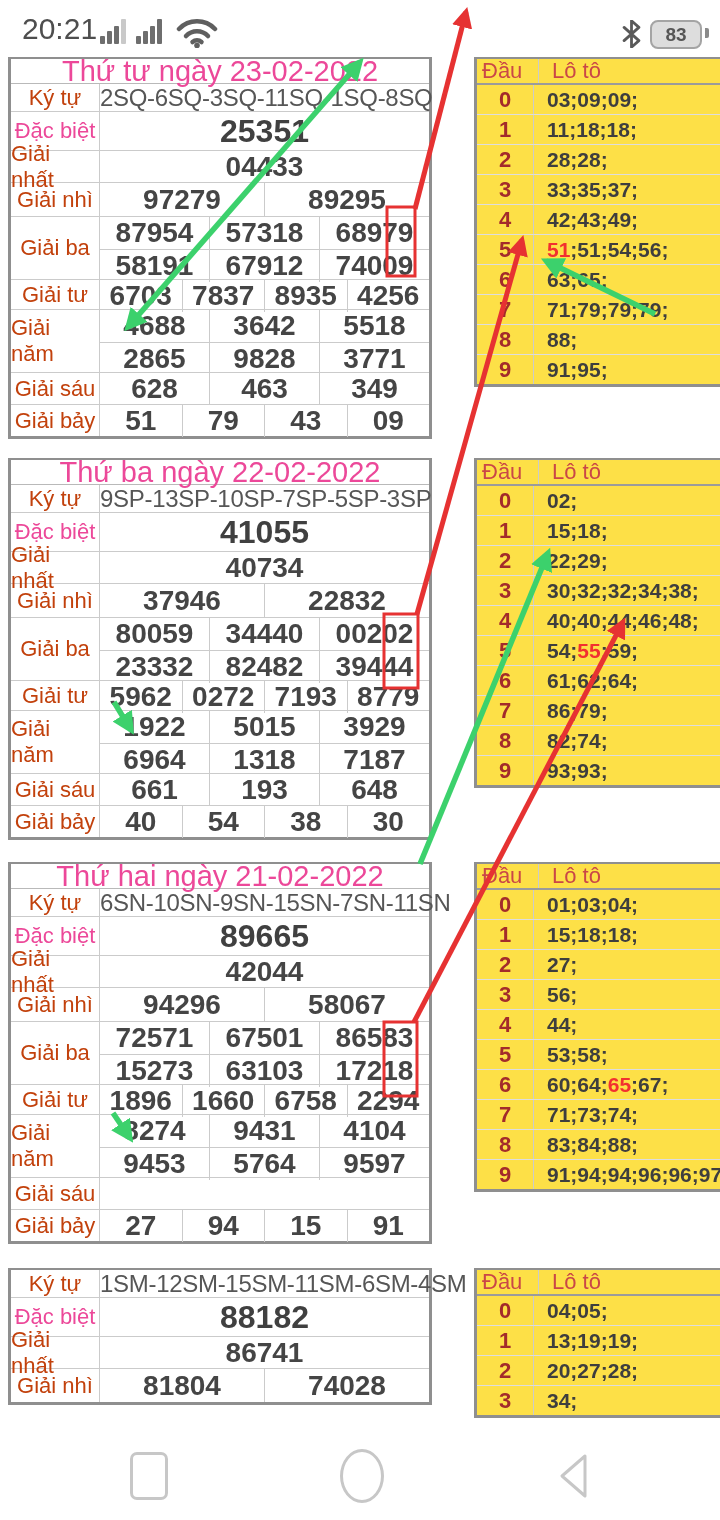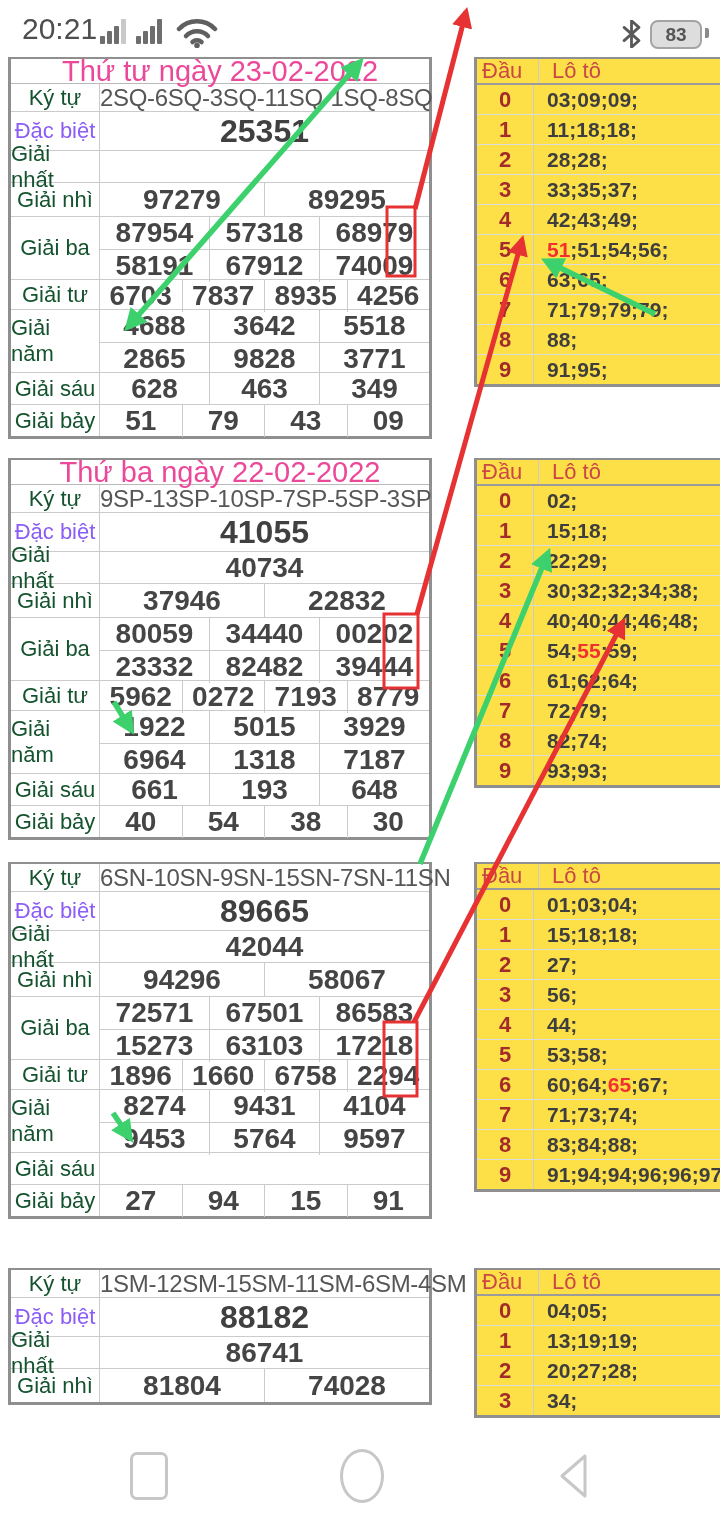"Ký tự" .llabel { color: #14532d -> #c2410c }
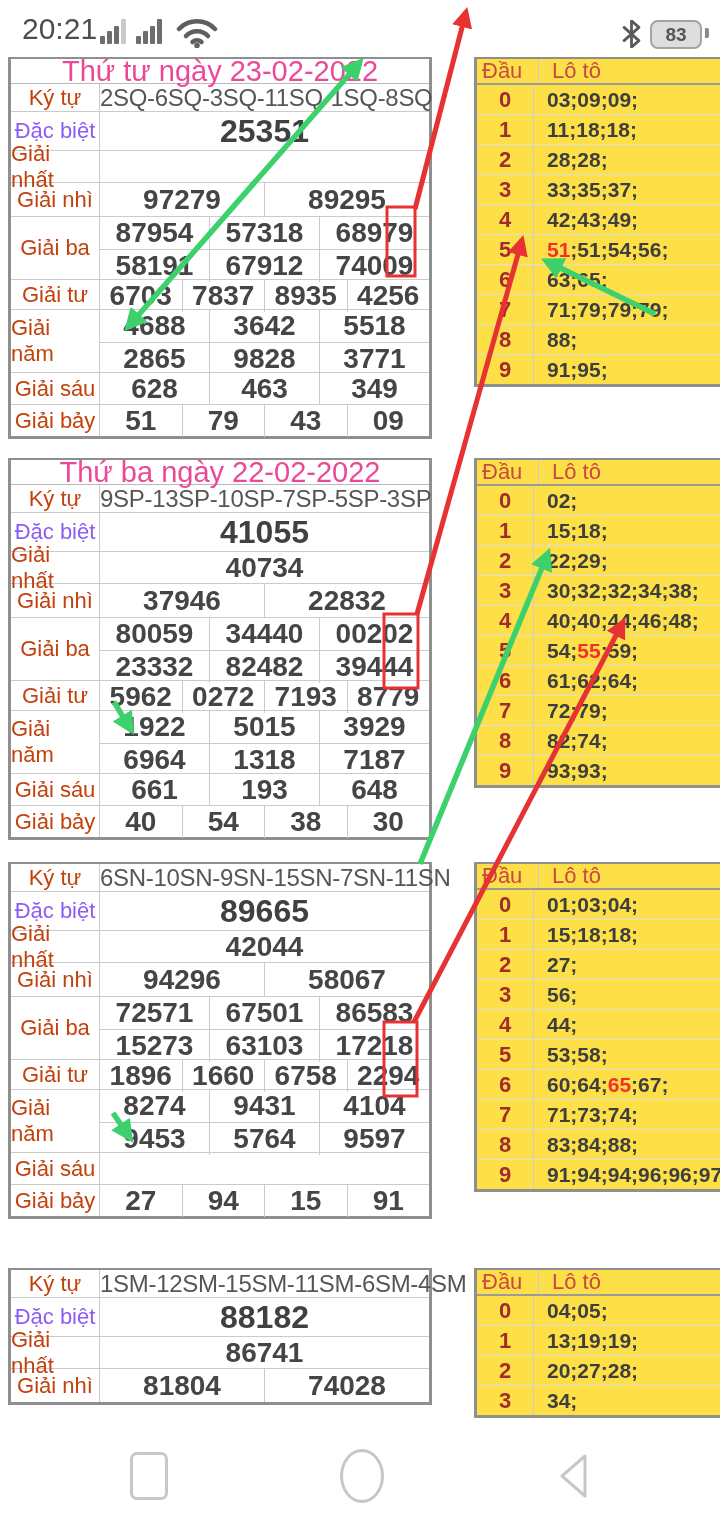"Đặc biệt" .red-label { color: #8b5cf6 -> #ec4899 }
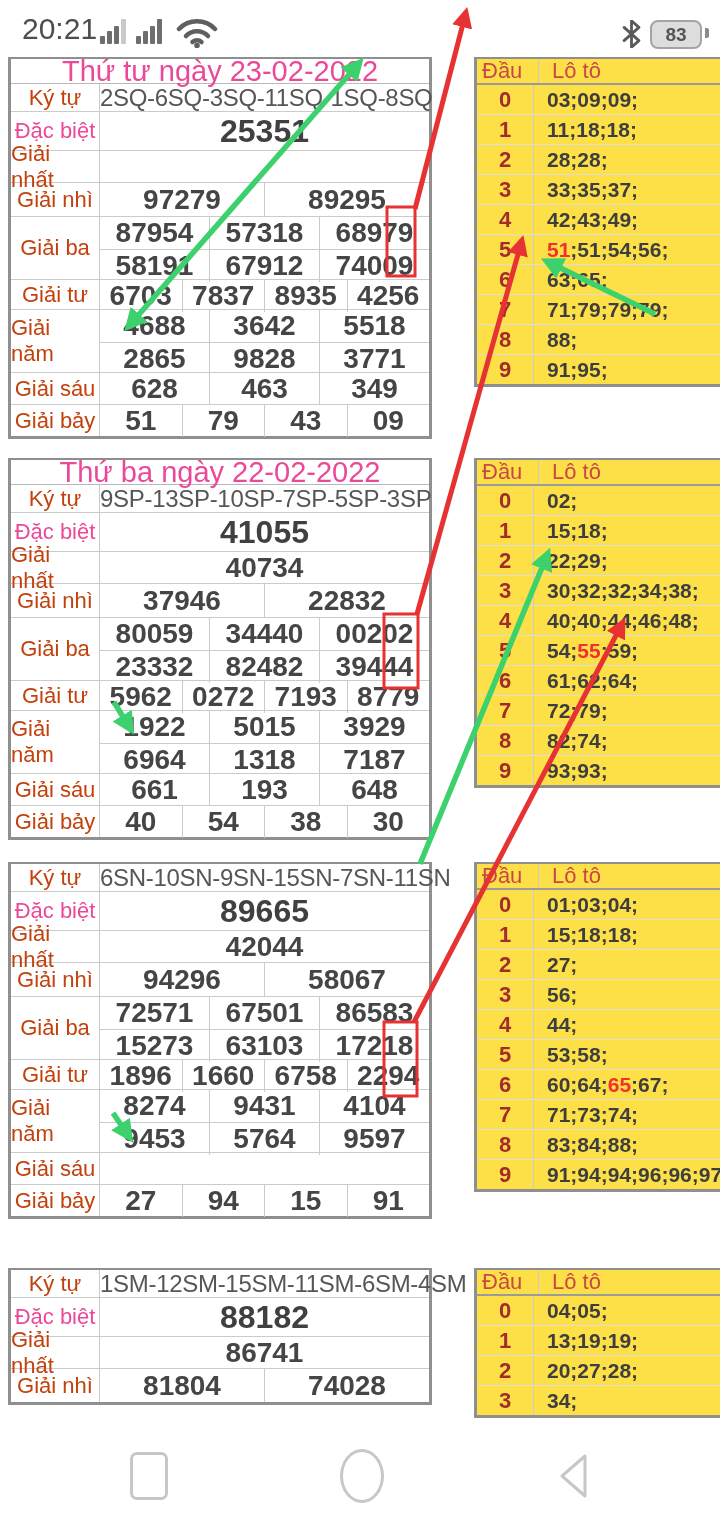"04433" div.lvals { html: none -> <div> <div> <div>04433</div> </div> </div> }
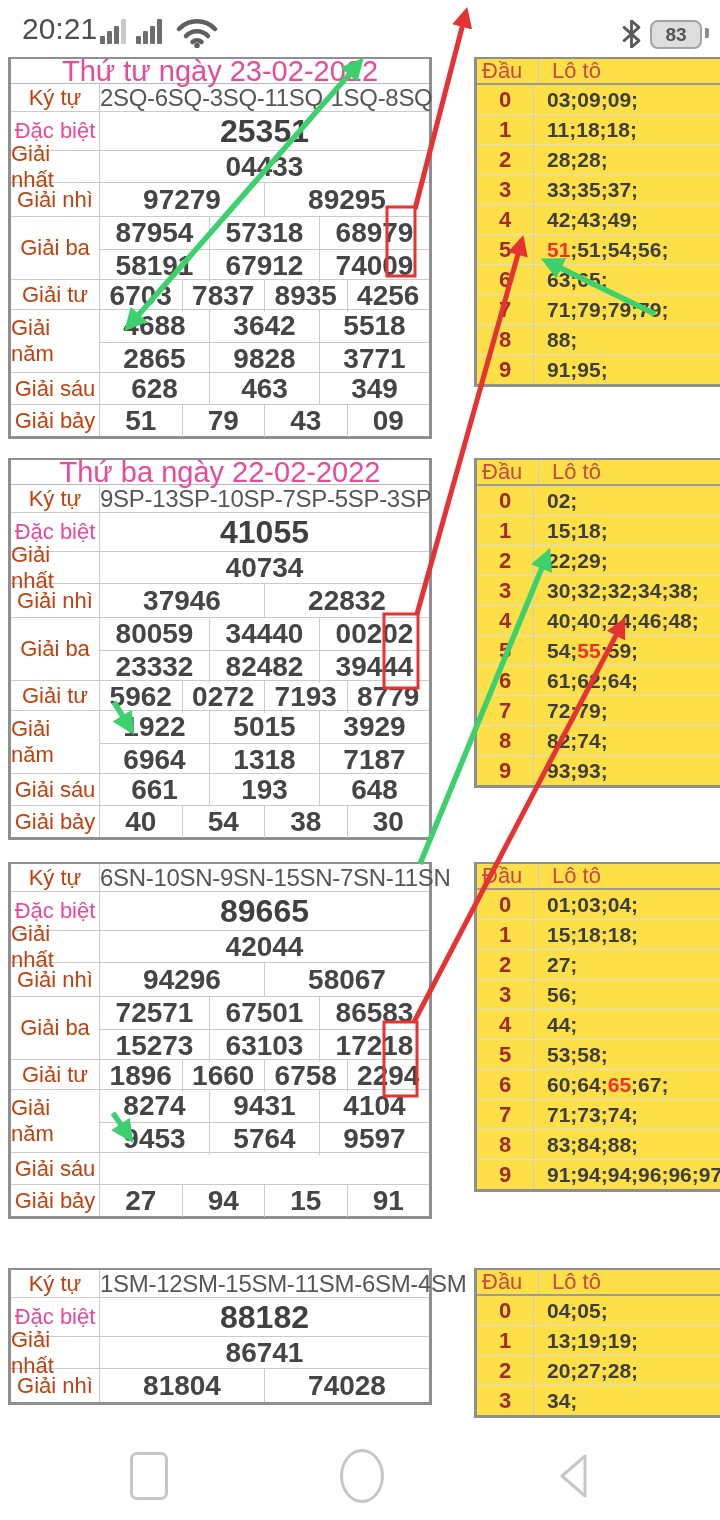"72" span { text: 72 -> 86 }
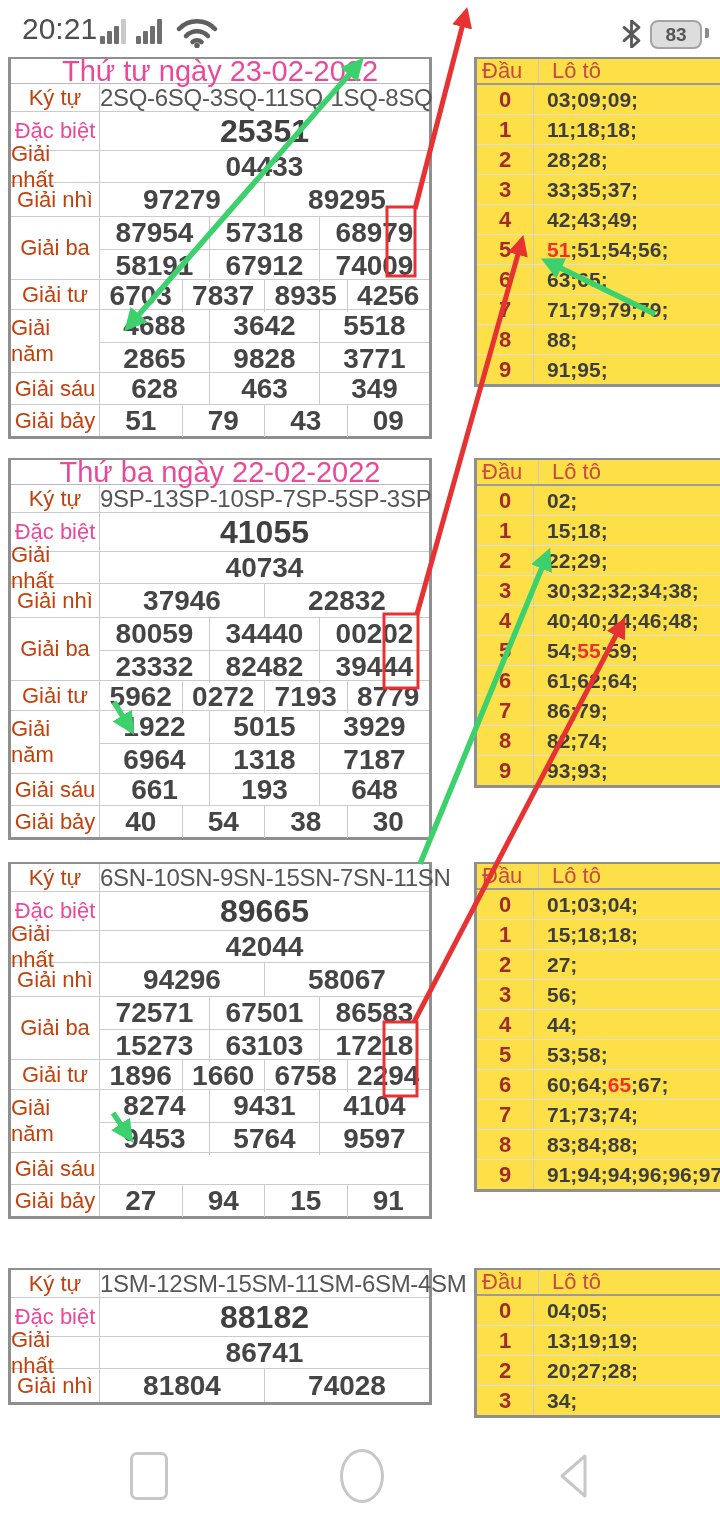"Thứ hai ngày 21-02-2022" div.t-title { html: none -> <div>Thứ hai ngày 21-02-2022</div> }
